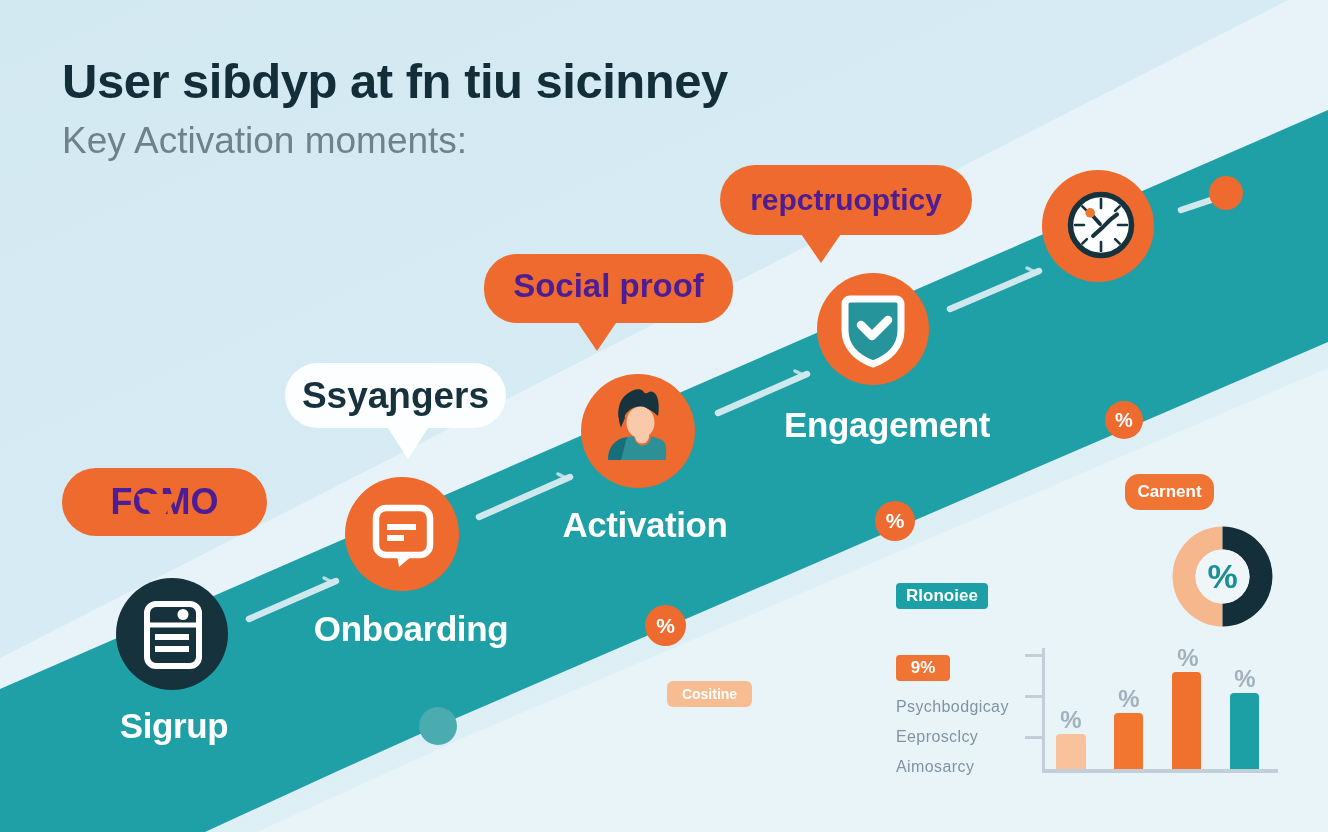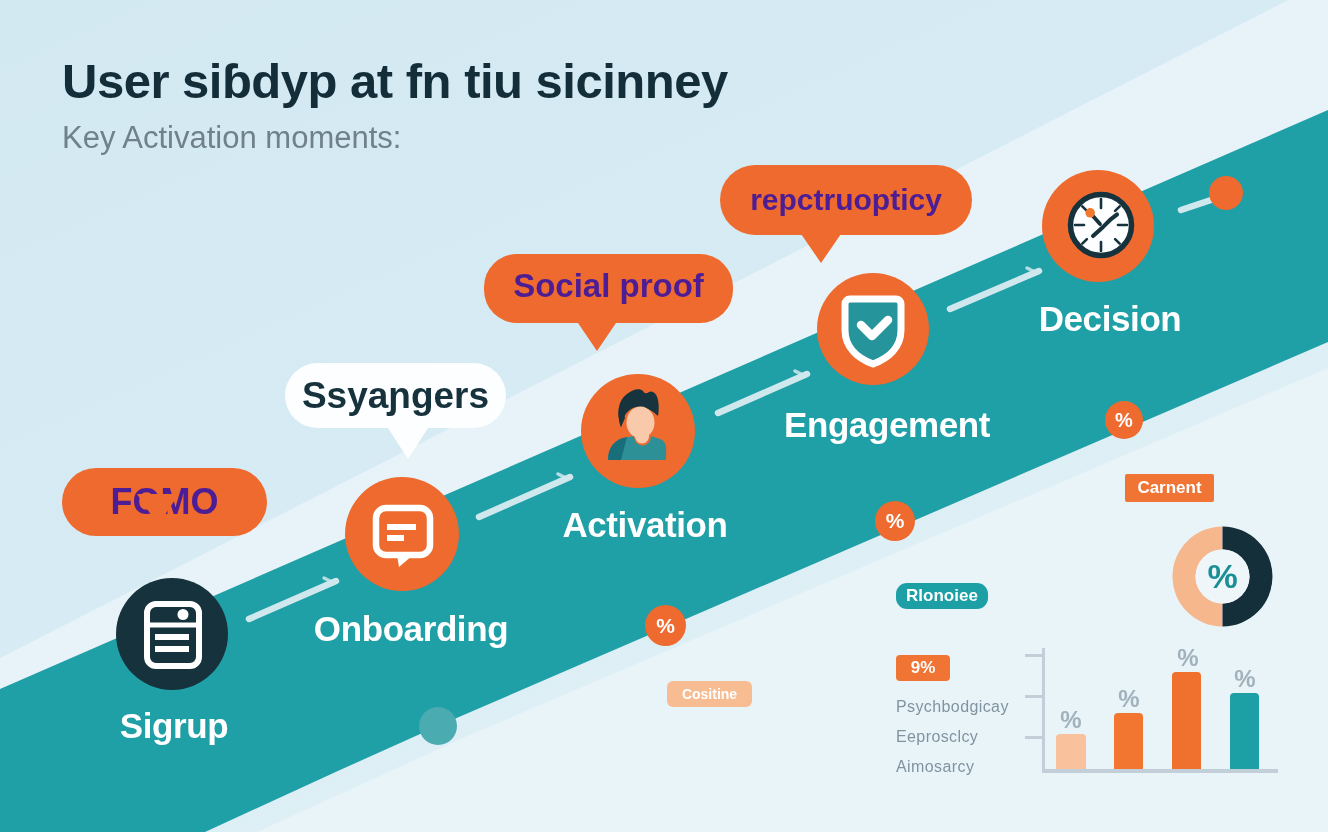"Key Activation moments:" div.abs { font-size: 31px -> 37px }
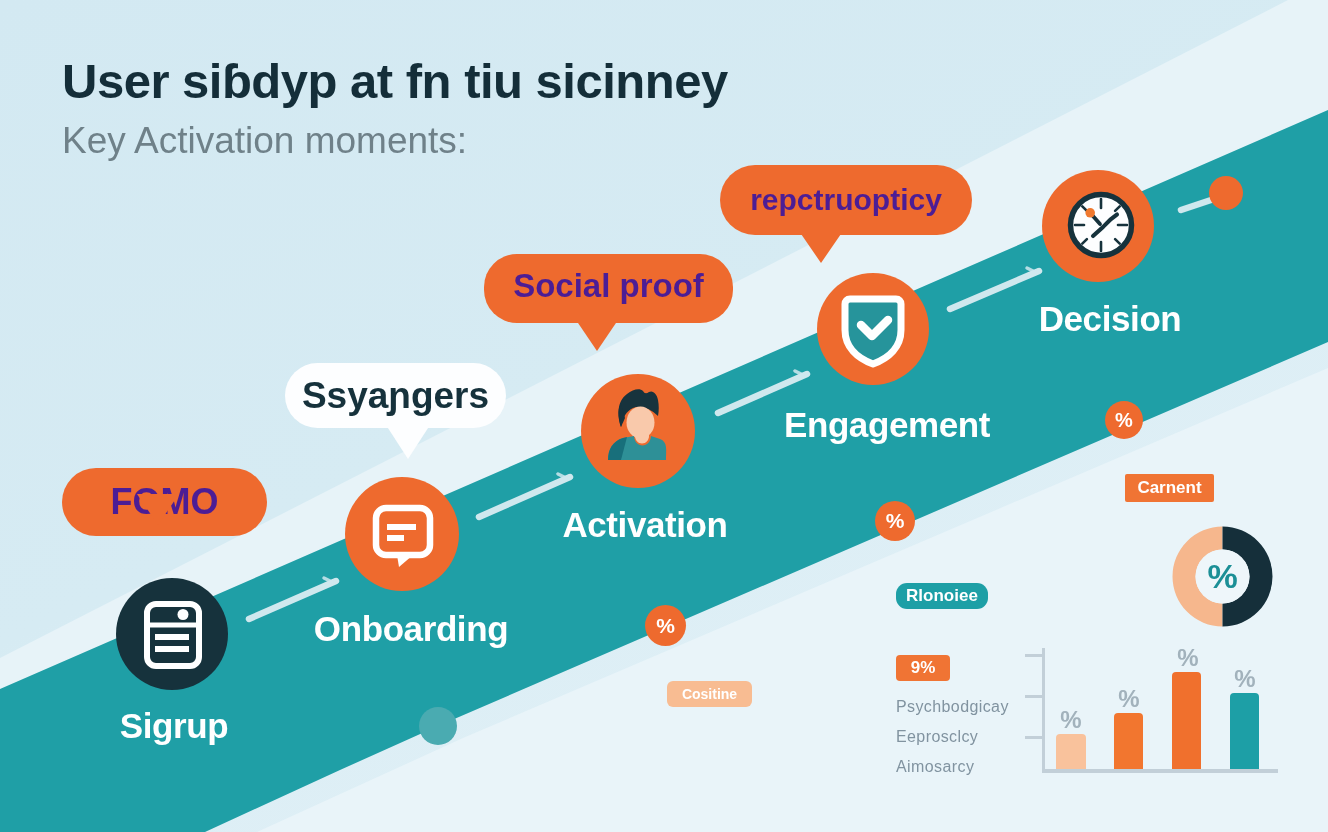"Decision" div.nlabel { html: <div>Decision</div> -> none }
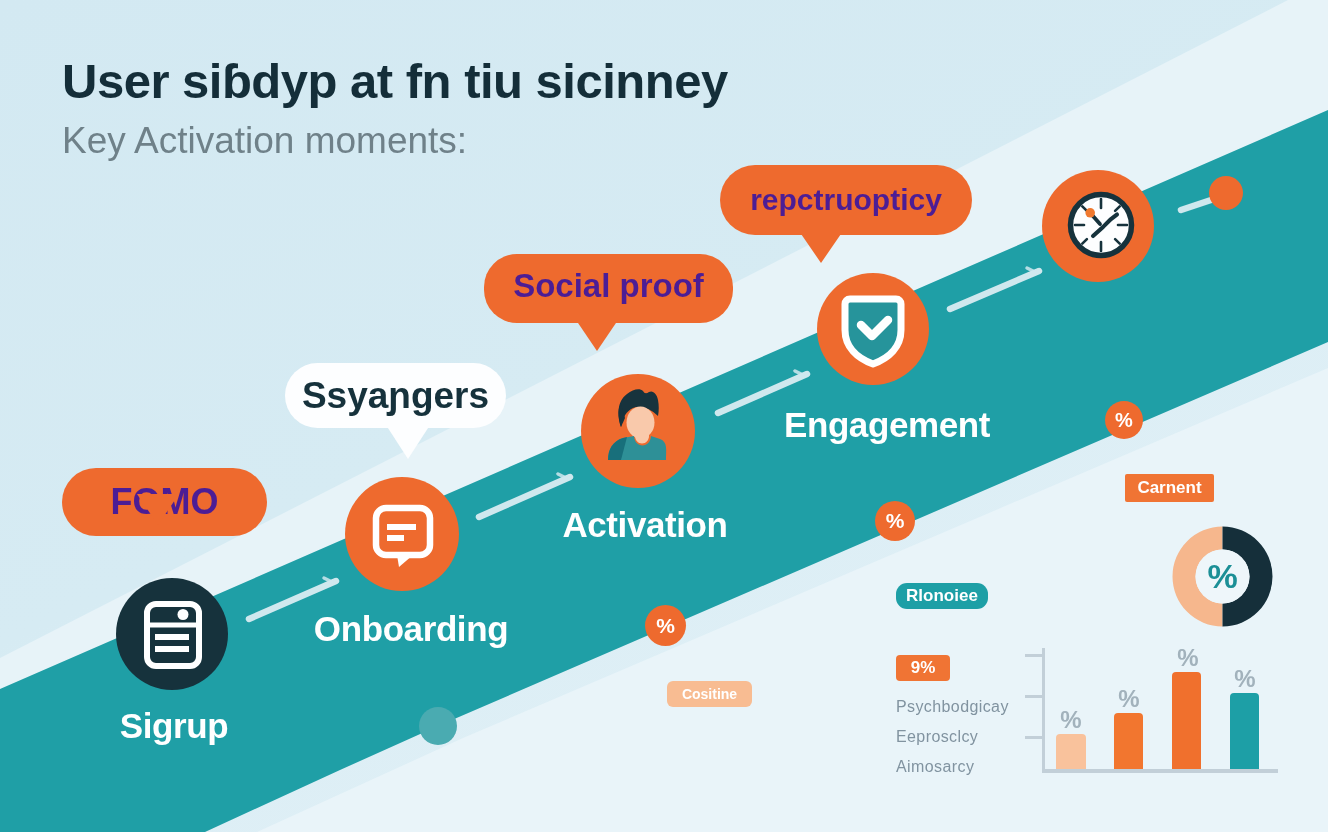"Carnent" div.chip { border-radius: 2px -> 14px; height: 28px -> 36px }
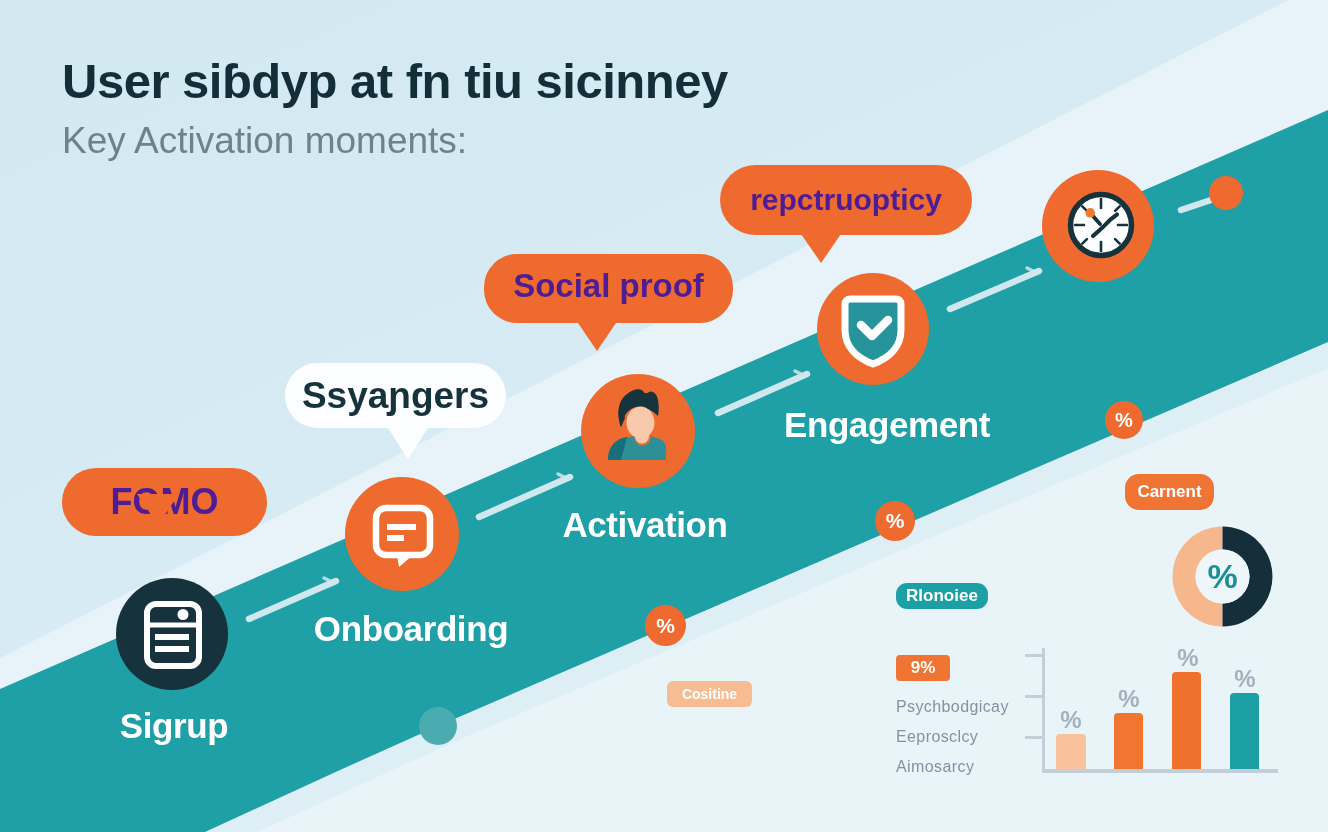"Rlonoiee" div.chip { border-radius: 11px -> 4px }
